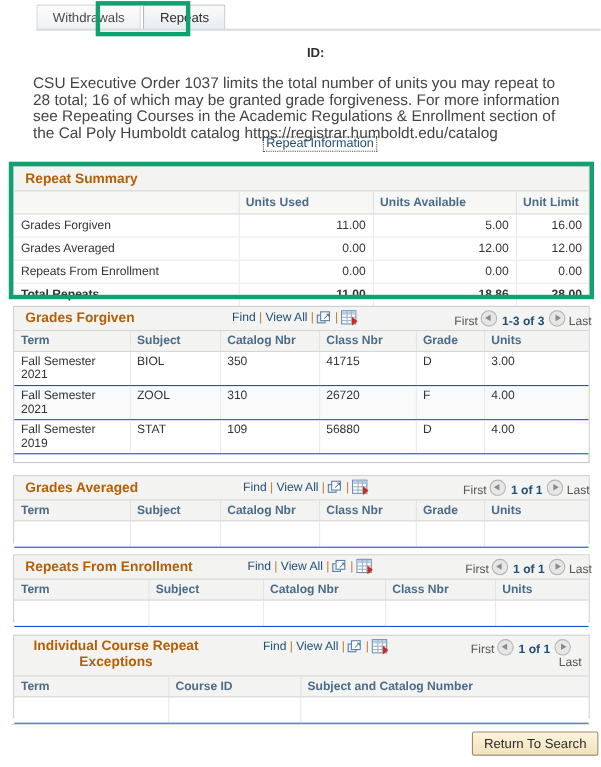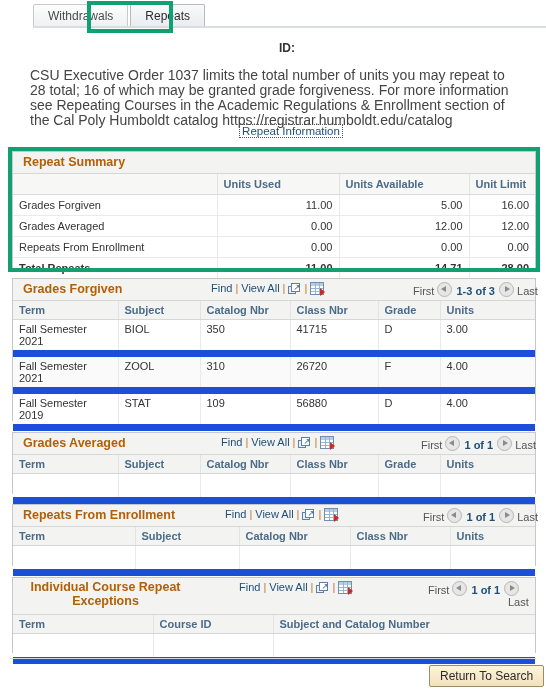"14.71" td.num { text: 14.71 -> 18.86 }
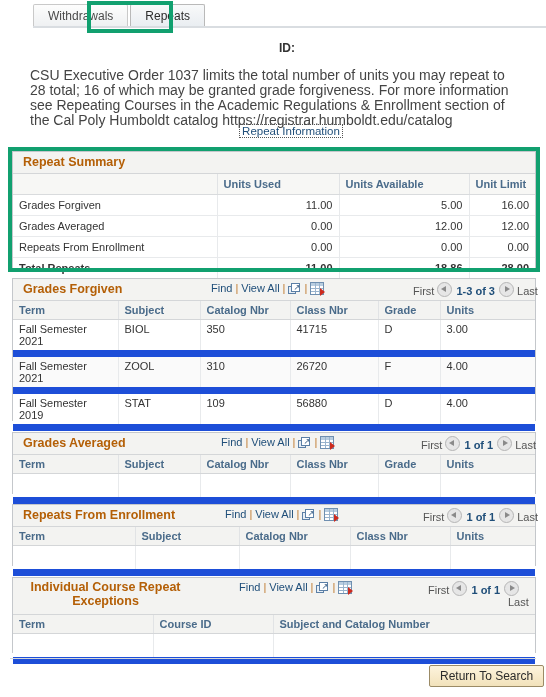"Fall Semester 2021" table.grid td { border-bottom: 7px solid #1d4ed8 -> 1px solid #1d4ed8 }
